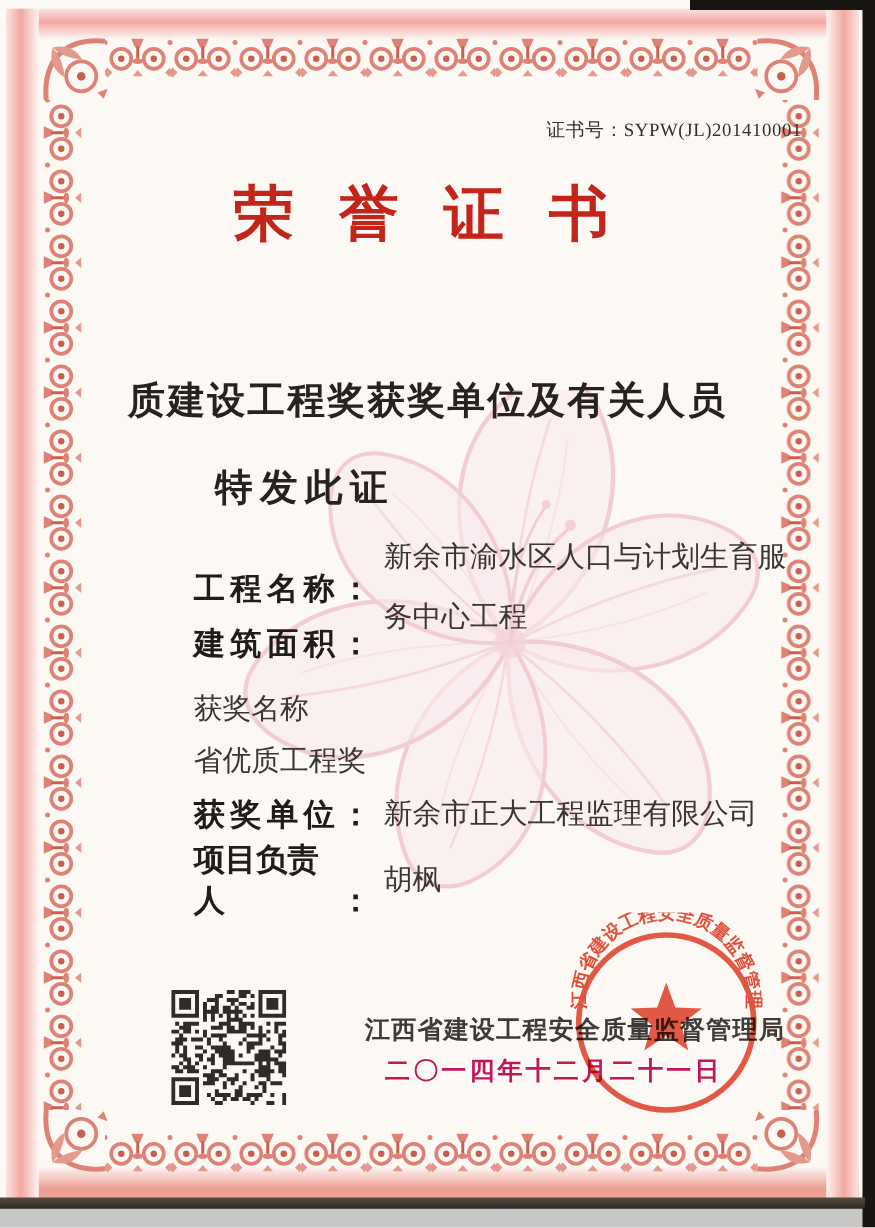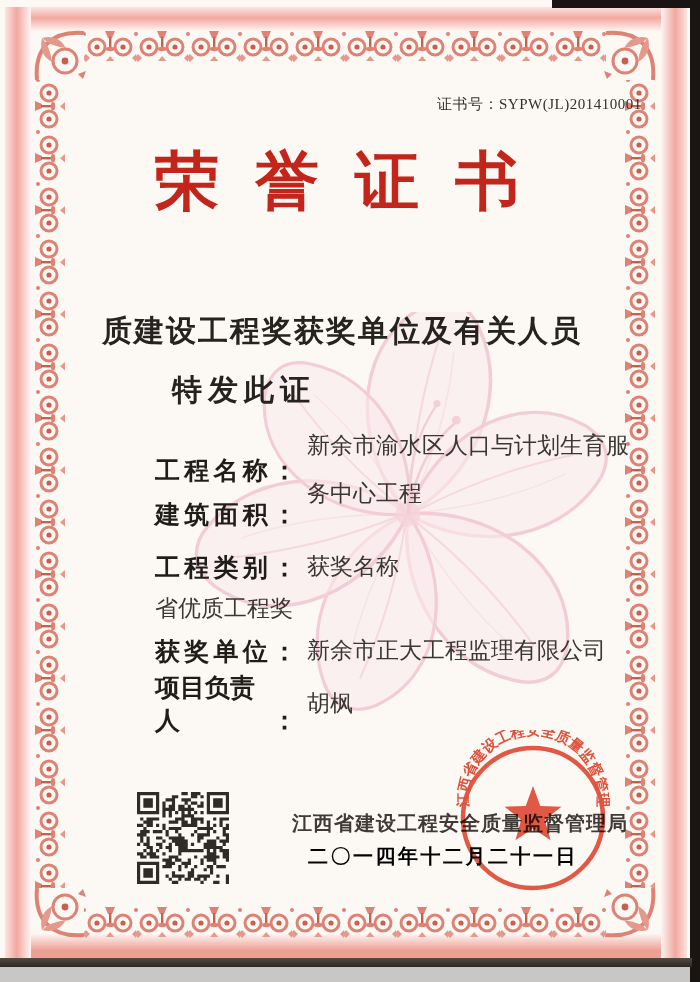"荣誉证书" .title { font-size: 64px -> 48px }
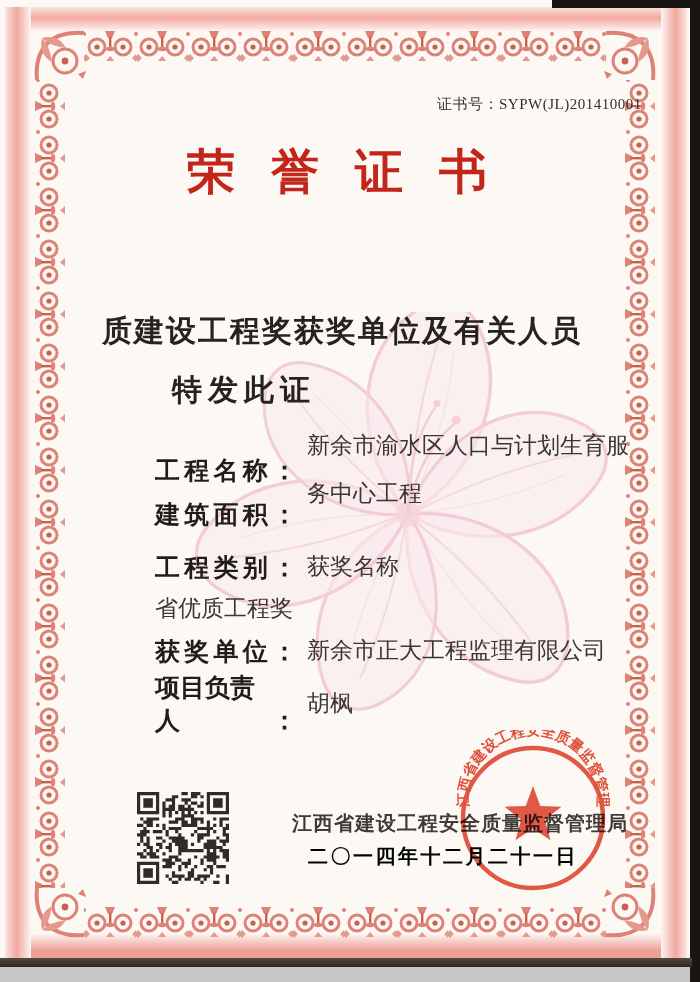"质建设工程奖获奖单位及有关人员" .line2 { top: 311px -> 300px }
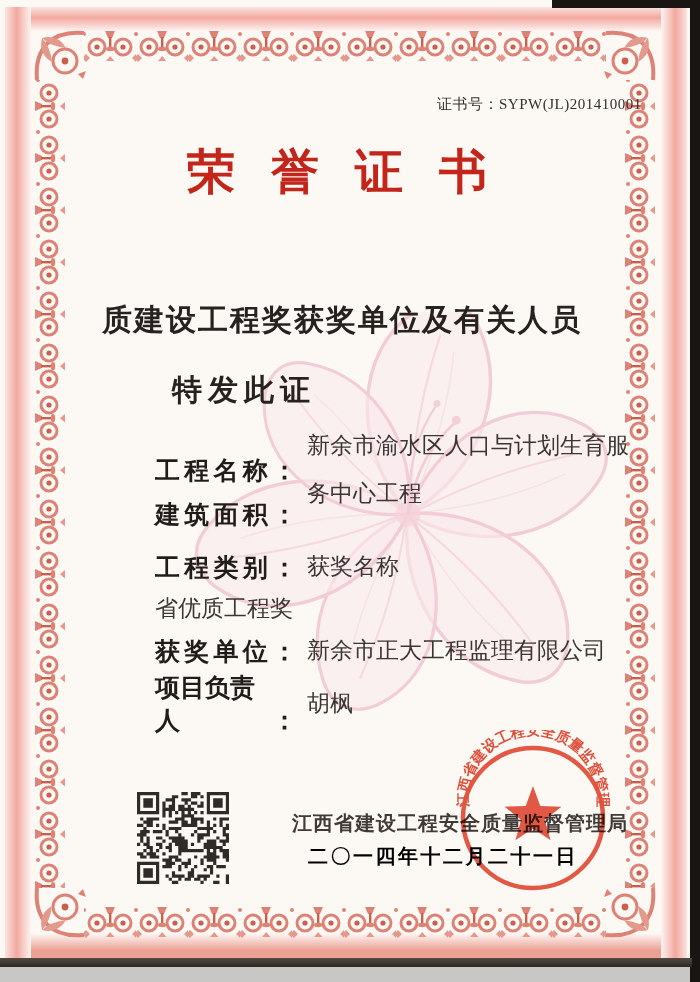"工程类别：" div.field-label { html: <div>工程类别：</div> -> none }
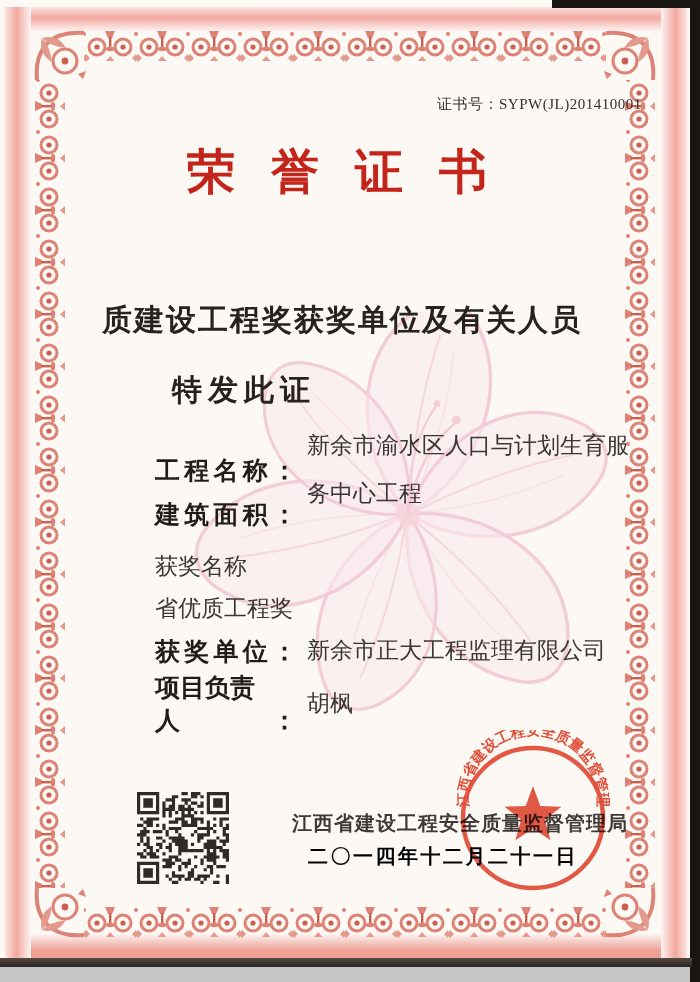"二〇一四年十二月二十一日" .issue-date { color: #000000 -> #be185d }
